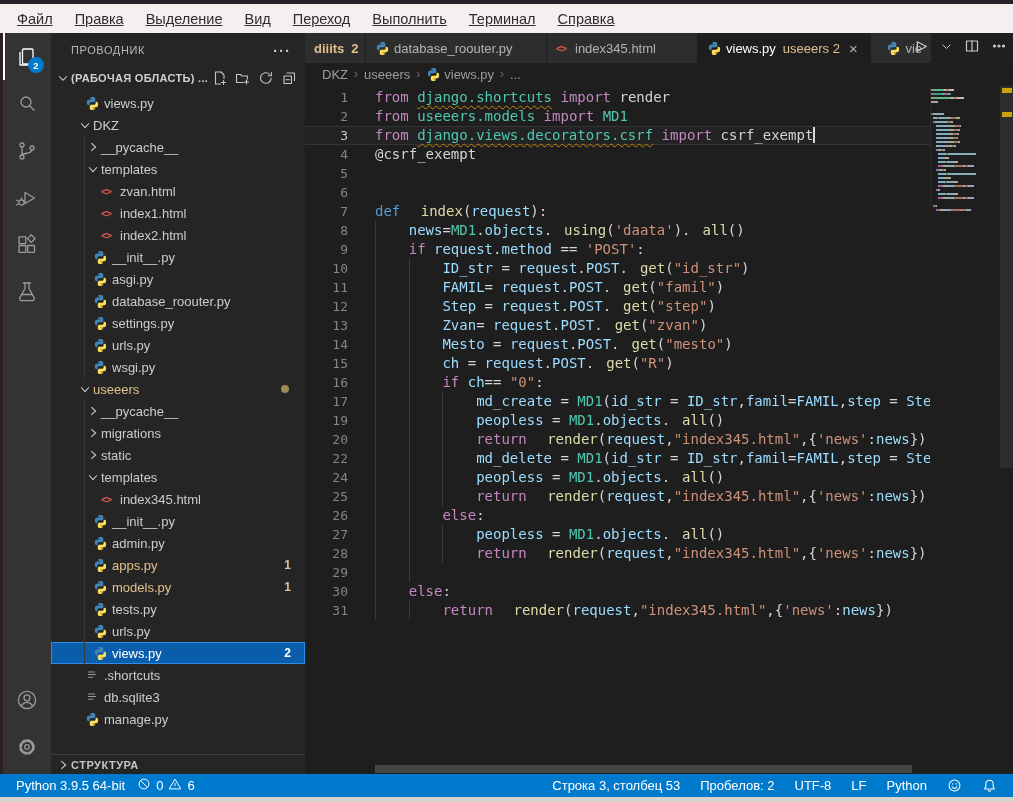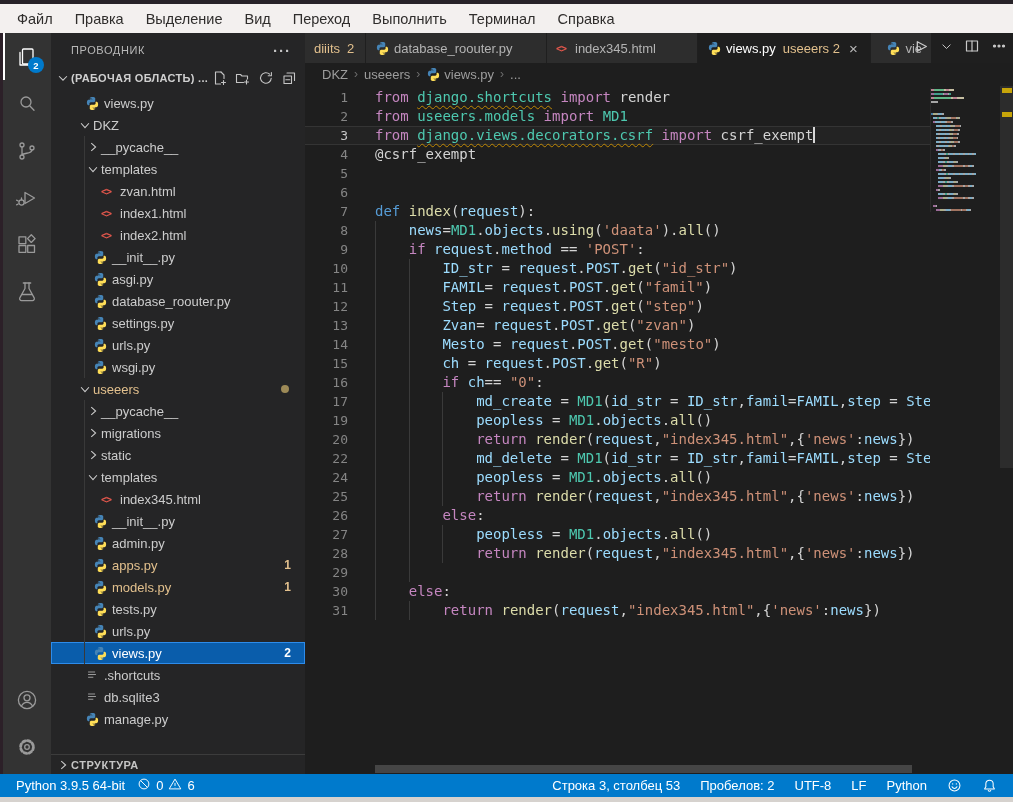"Файл" .menu-item { text-decoration: none -> underline }
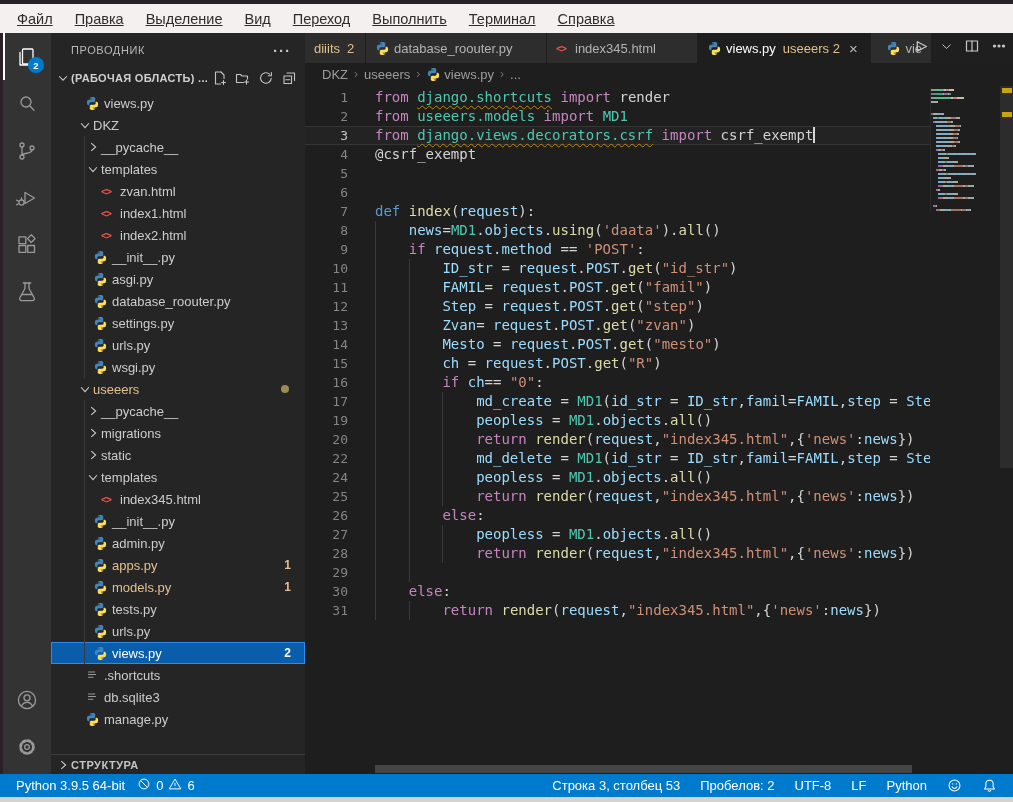"diiits" .tab.ylw { font-weight: normal -> bold }
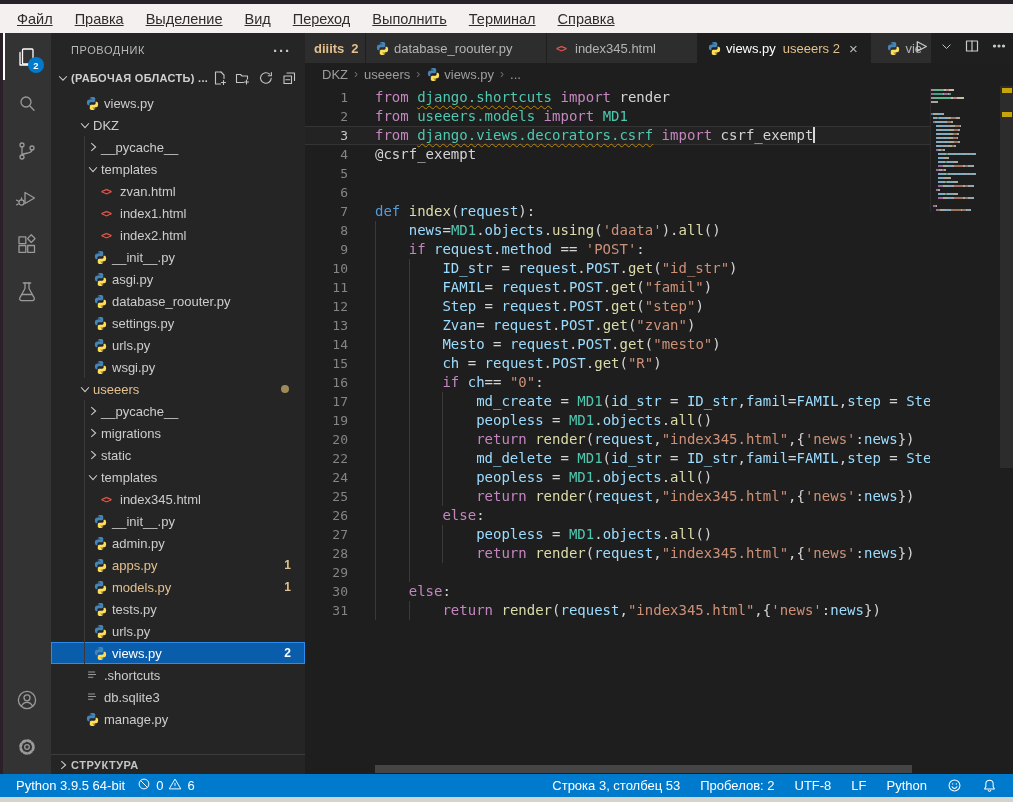"index" .tk-fn { margin-left: none -> 12px }
